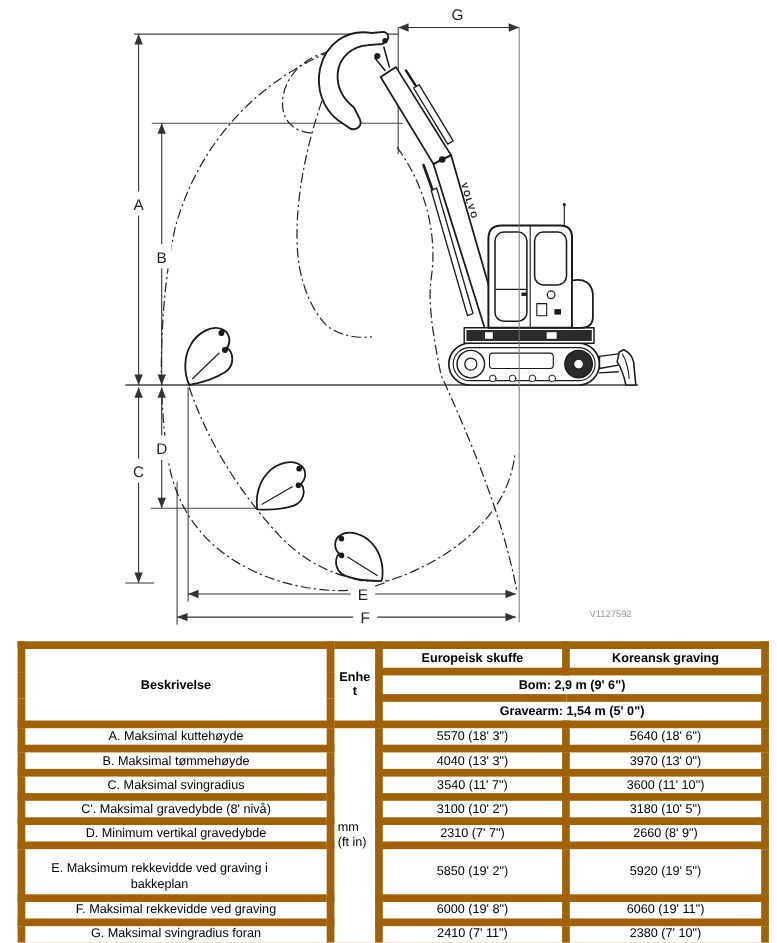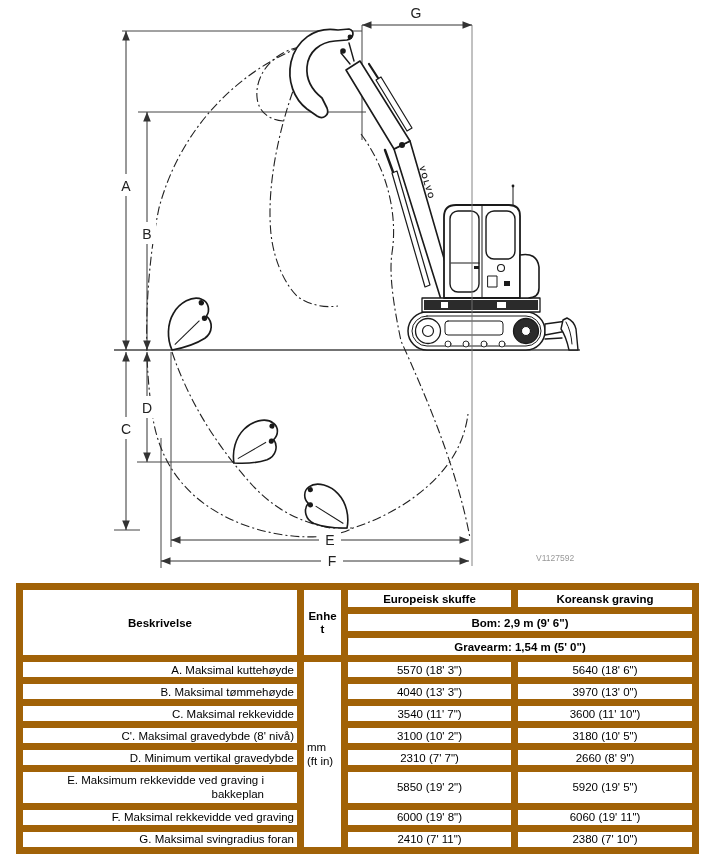"A. Maksimal kuttehøyde" td.desc { text-align: right -> center }
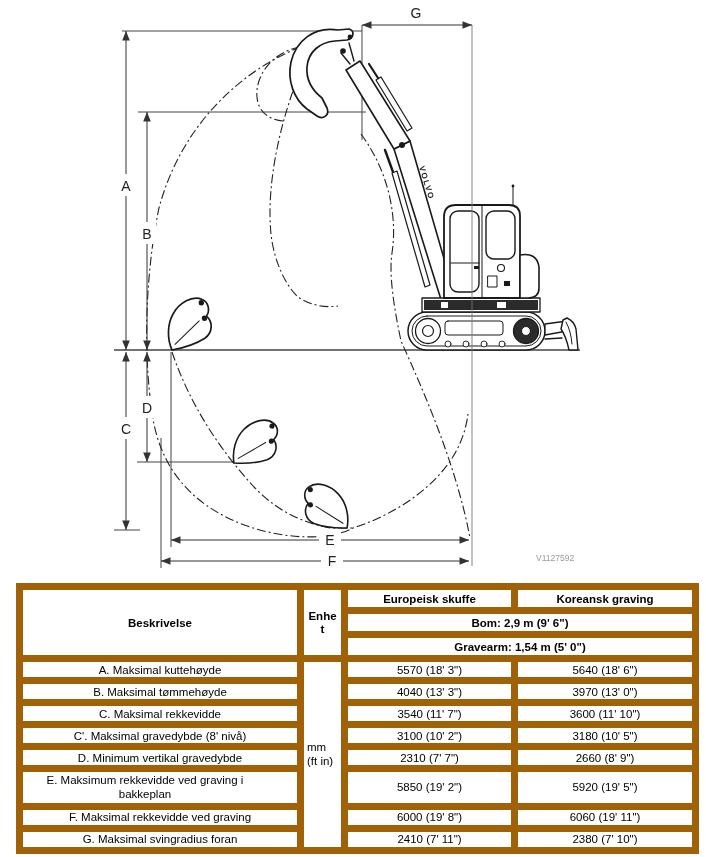"C. Maksimal rekkevidde" td.desc { text: rekkevidde -> svingradius }
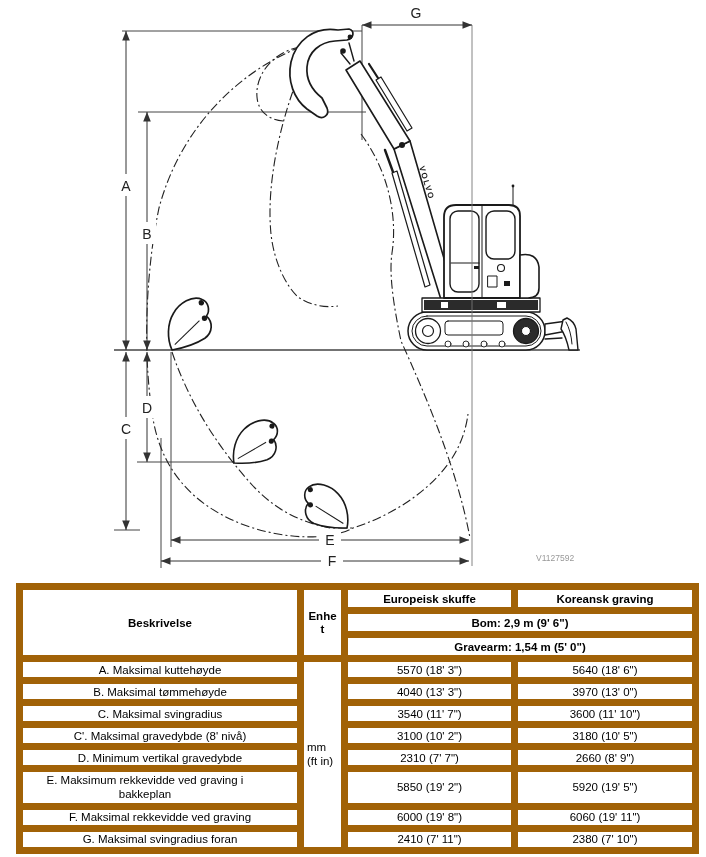"E. Maksimum rekkevidde ved graving" .wrap-narrow { margin-top: none -> 10px }
